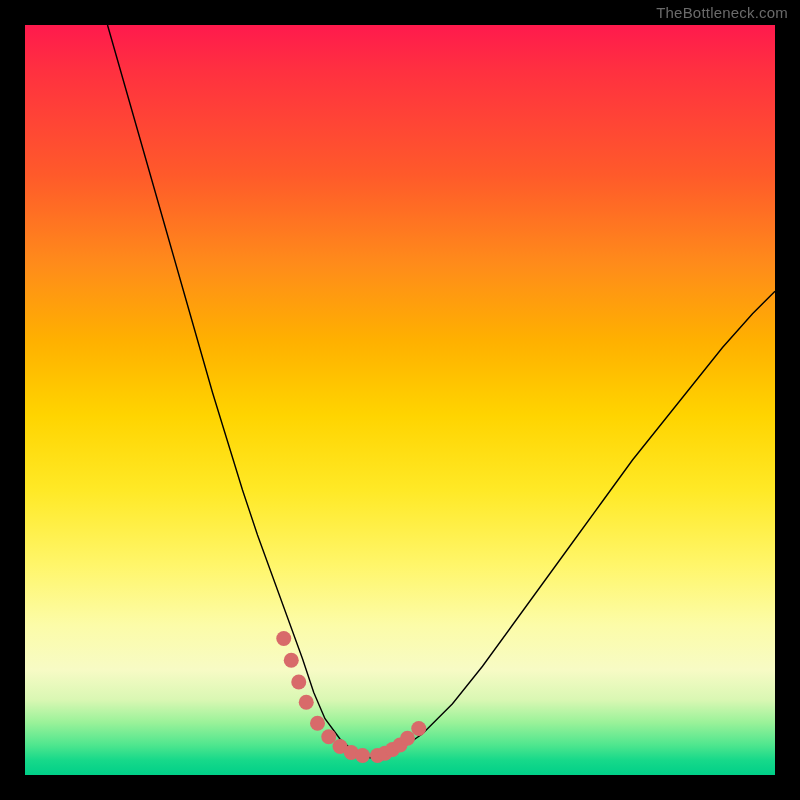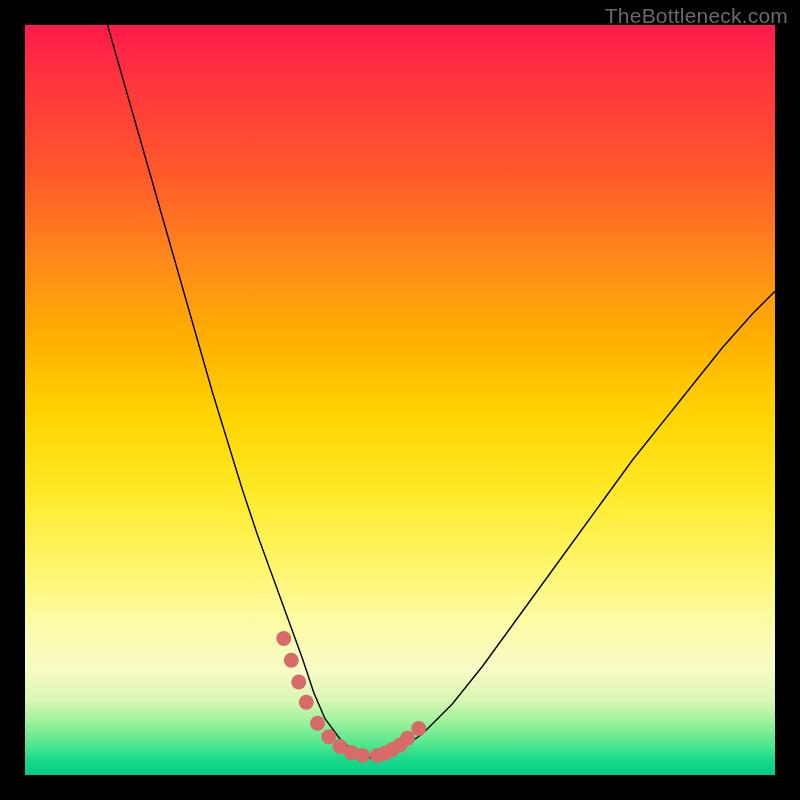"TheBottleneck.com" .watermark { font-size: 21px -> 15px }
